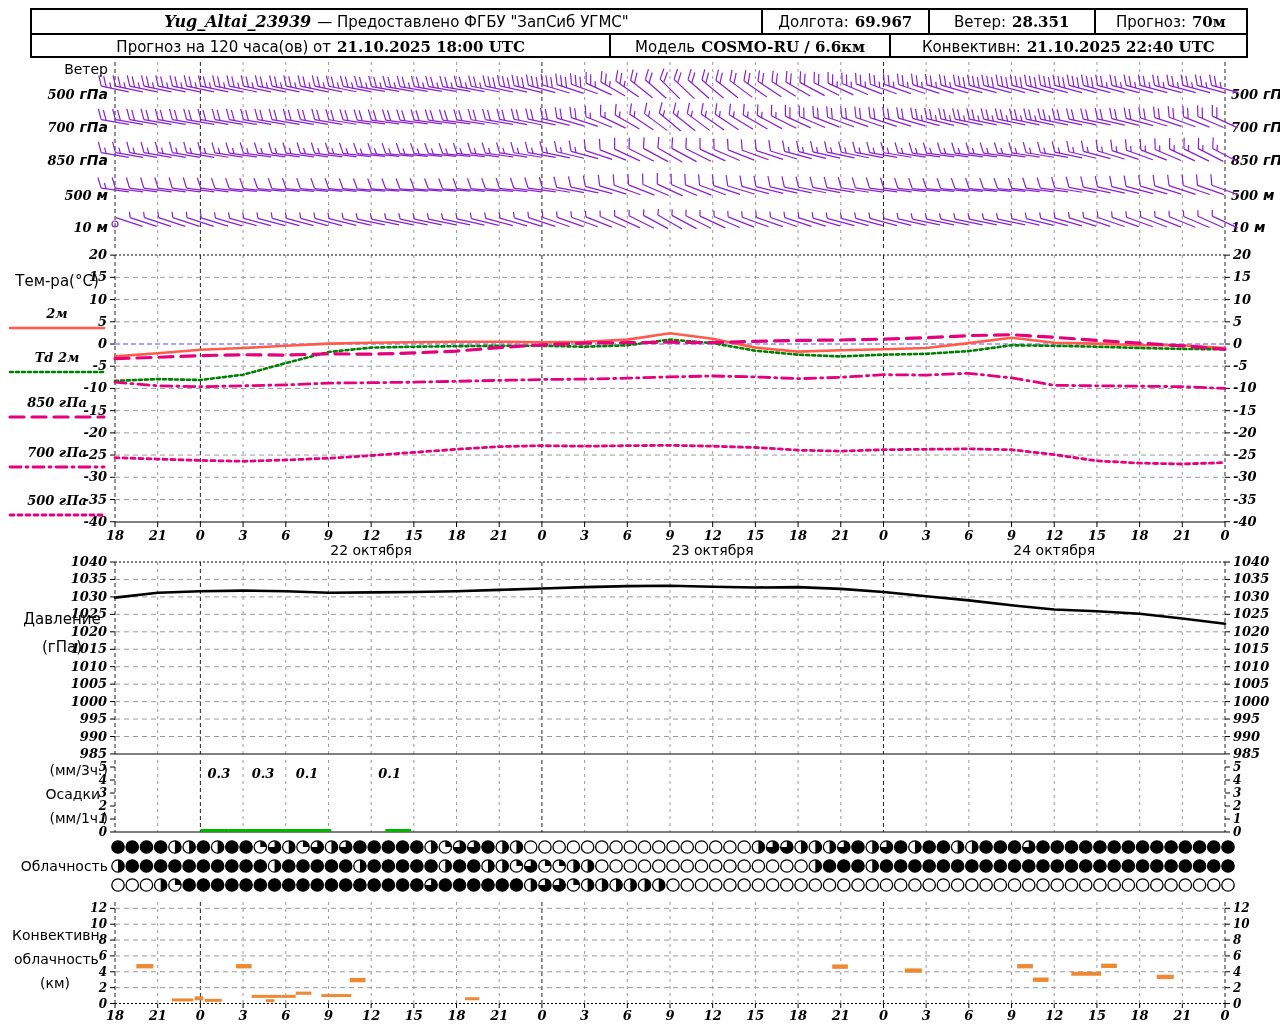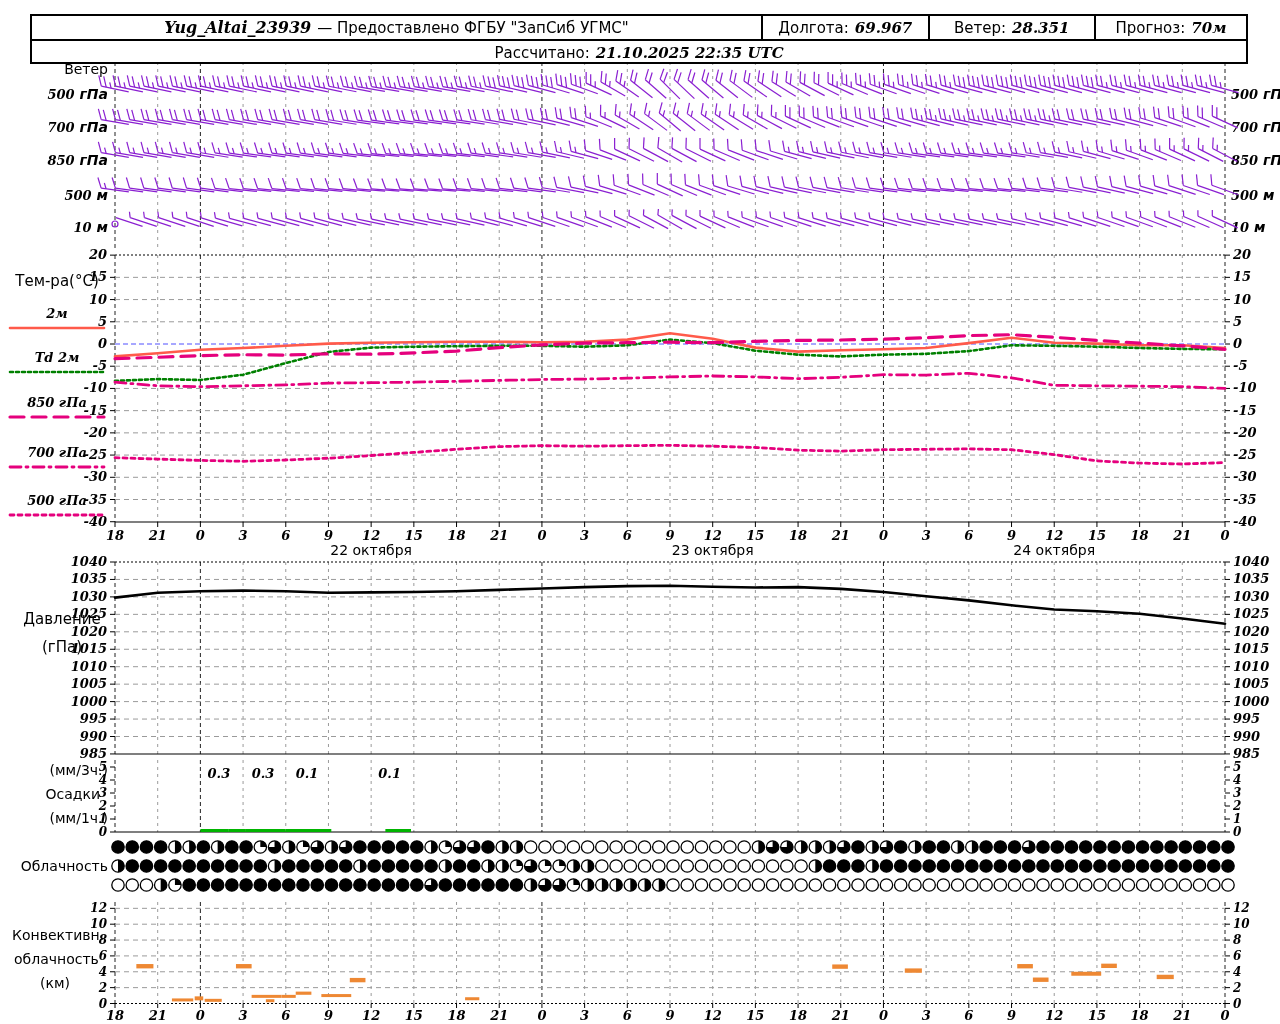"Yug_Altai_23939" #hdr { margin-top: 6px -> none }
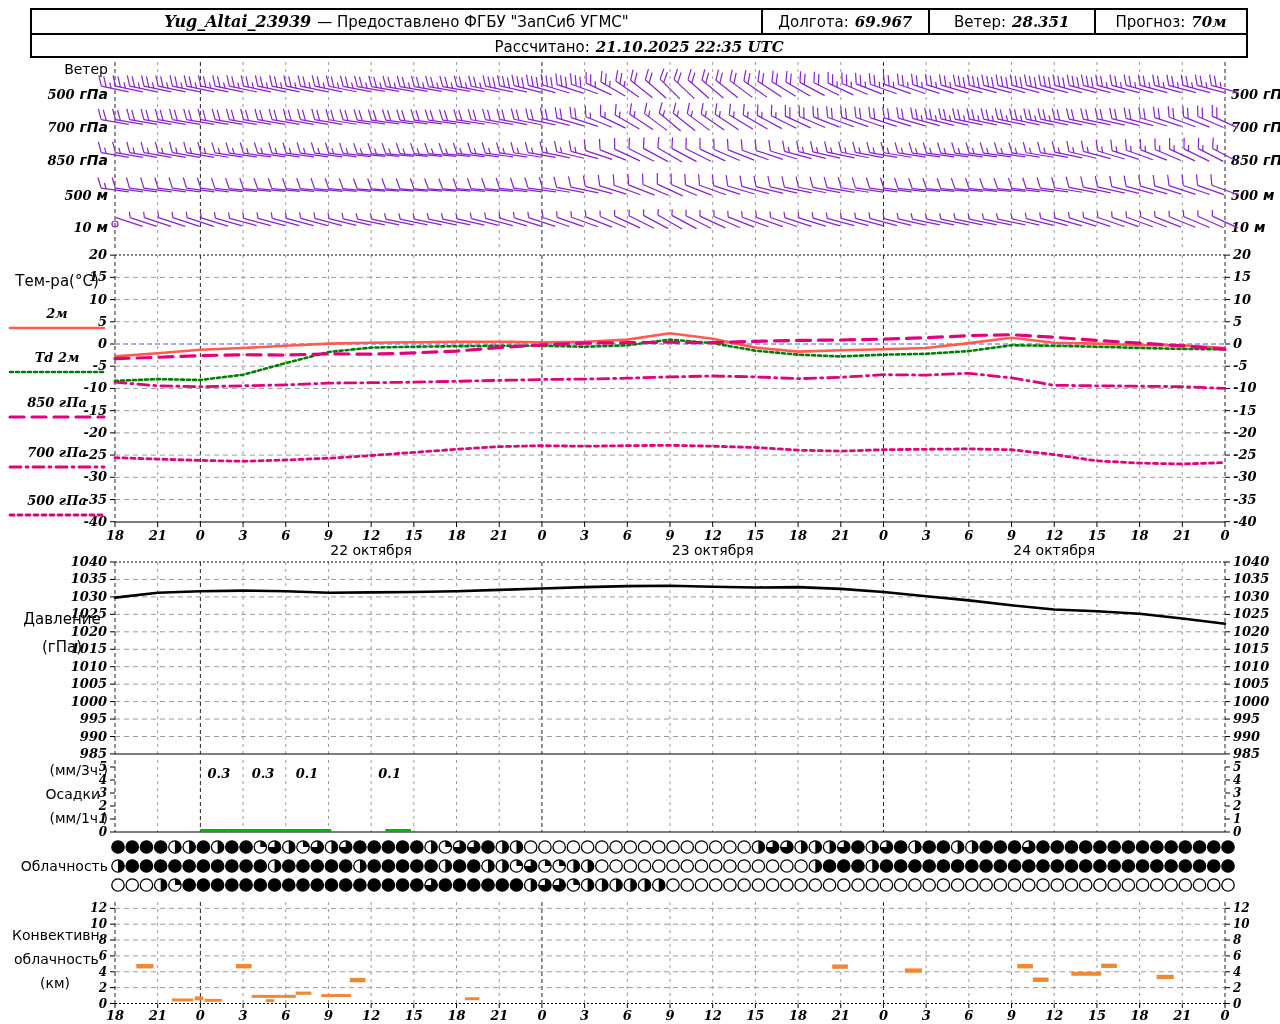"69.967" .val { font-style: italic -> none }
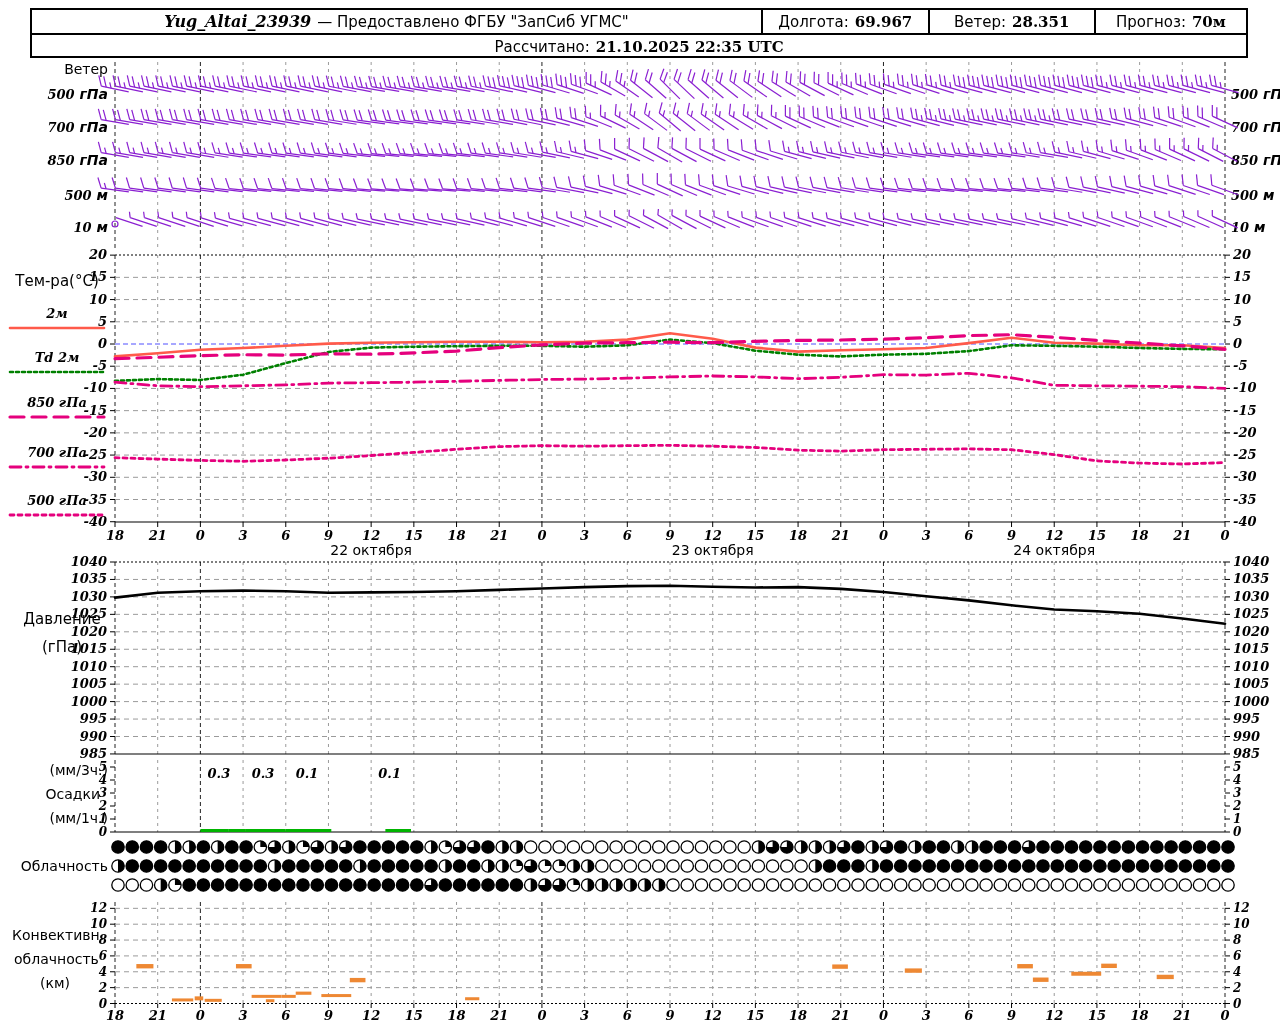"Прогноз на 120 часа(ов) от" div.hcell { html: none -> <div> <span>Прогноз на 120 часа(ов) от</span> <span>21.10.2025 18:00 UTC</span> </div> }
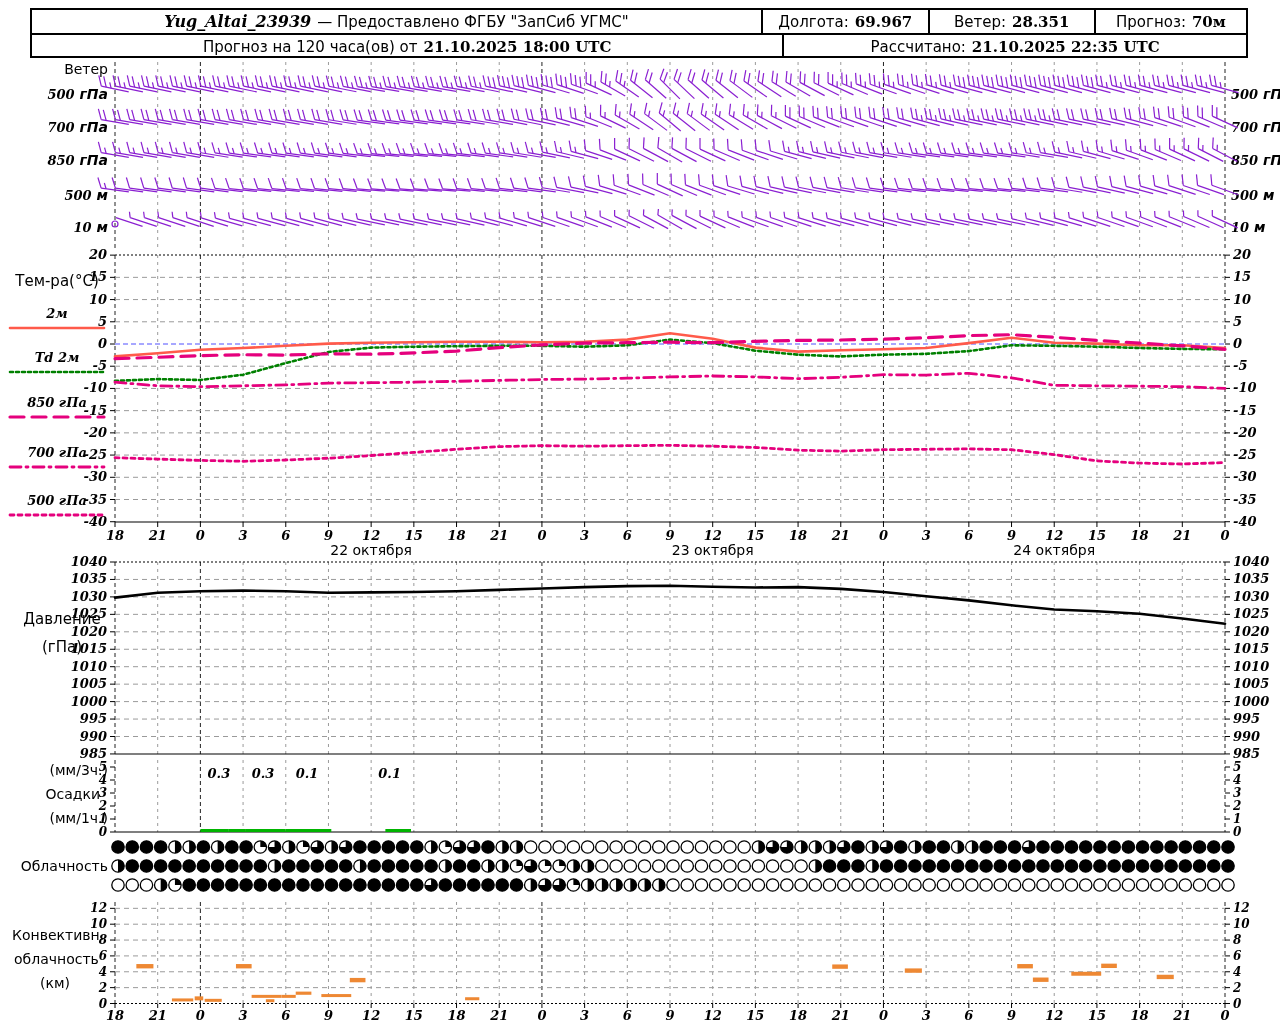"Модель" div.hcell { html: none -> <div> <span>Модель</span> <span>COSMO-RU / 6.6км</span> </div> }
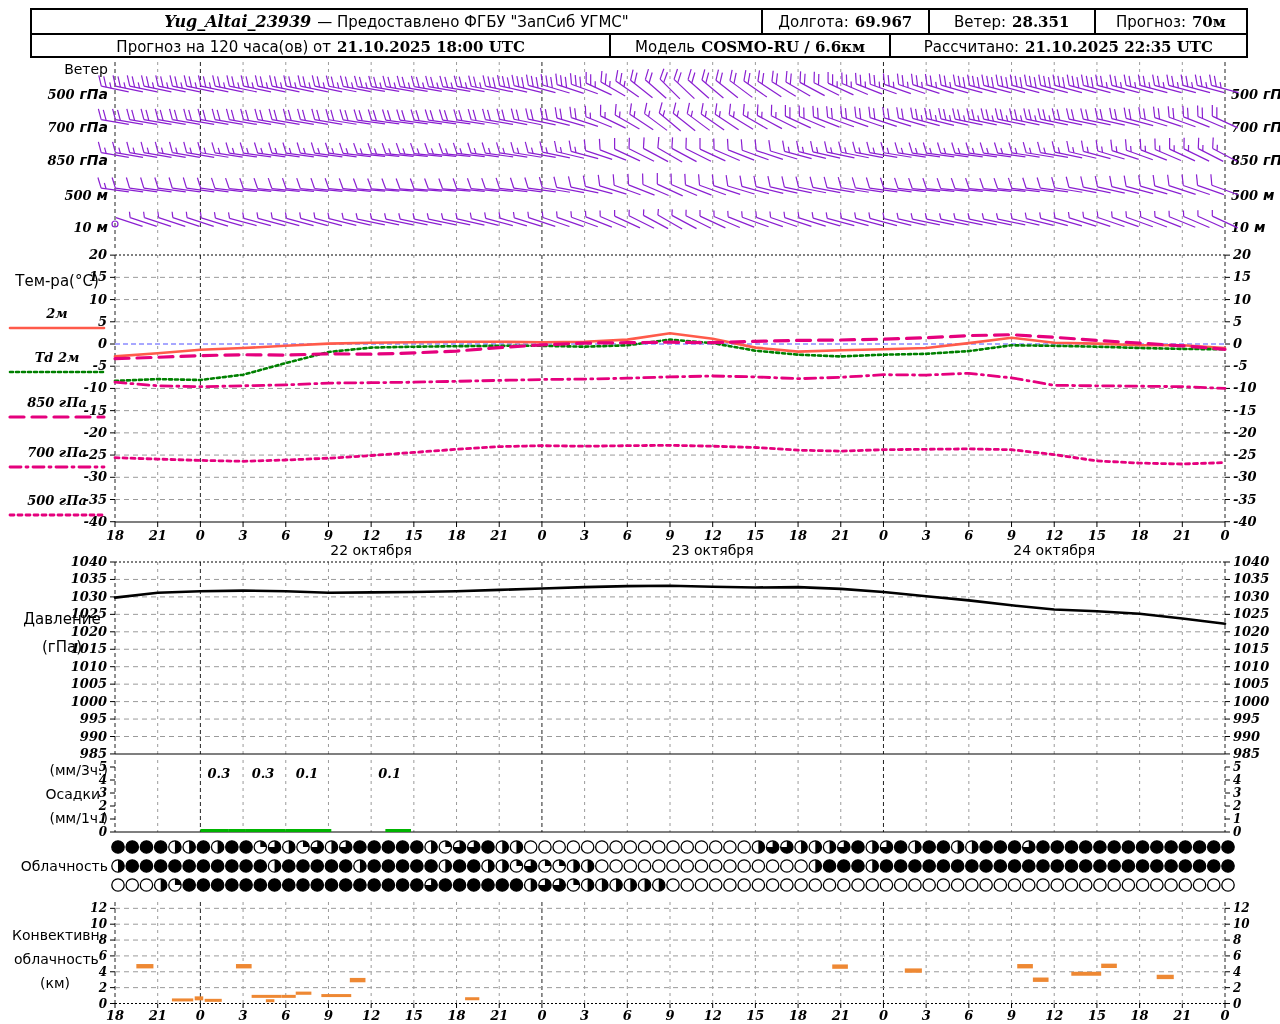"Рассчитано:" span { text: Рассчитано -> Конвективн }
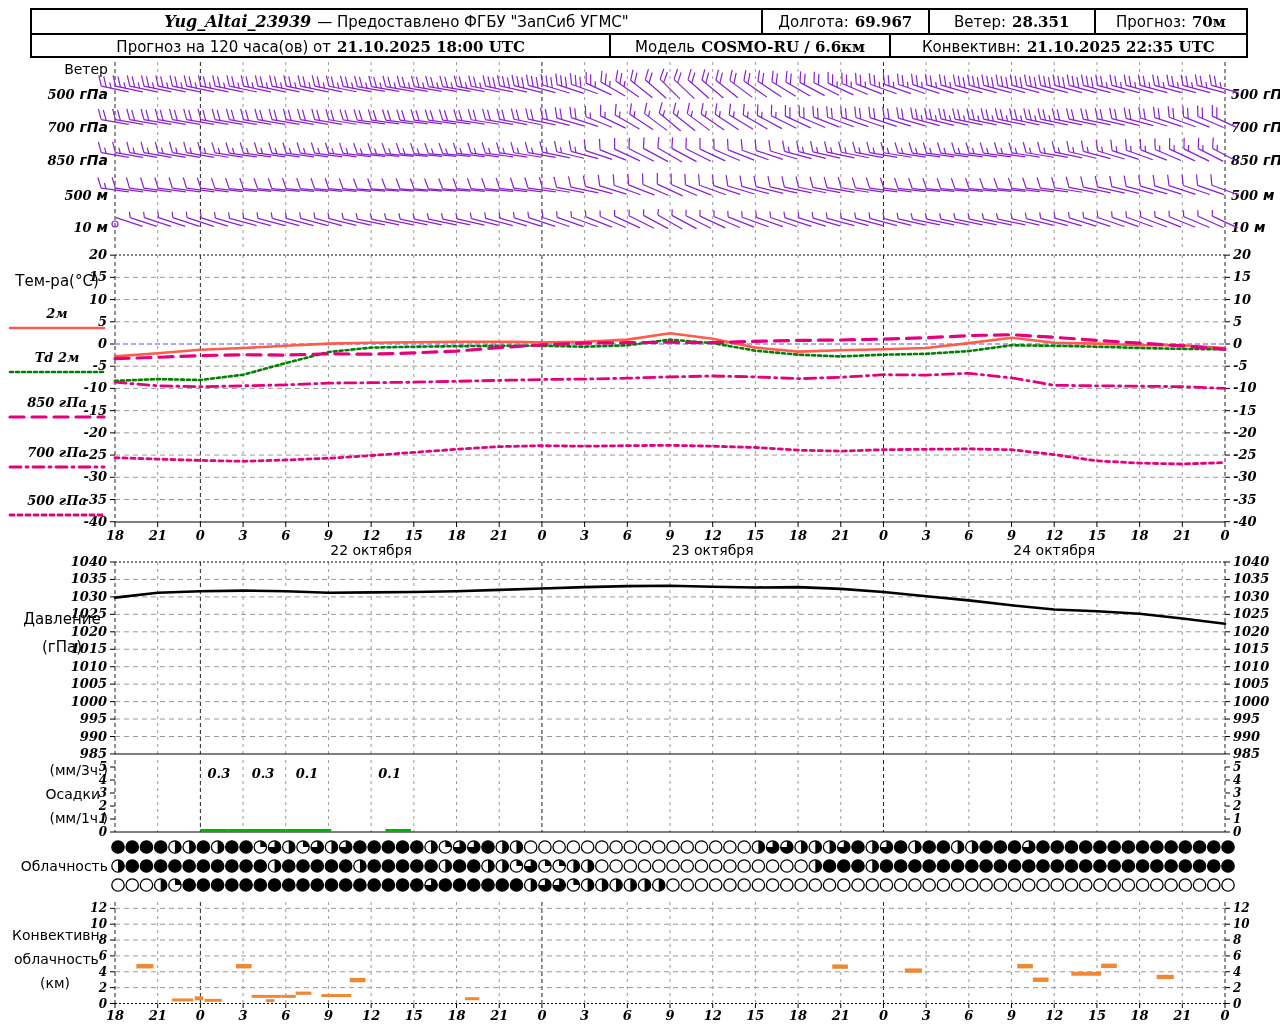"21.10.2025 22:35 UTC" span.val { text: 22:35 -> 22:40 }
